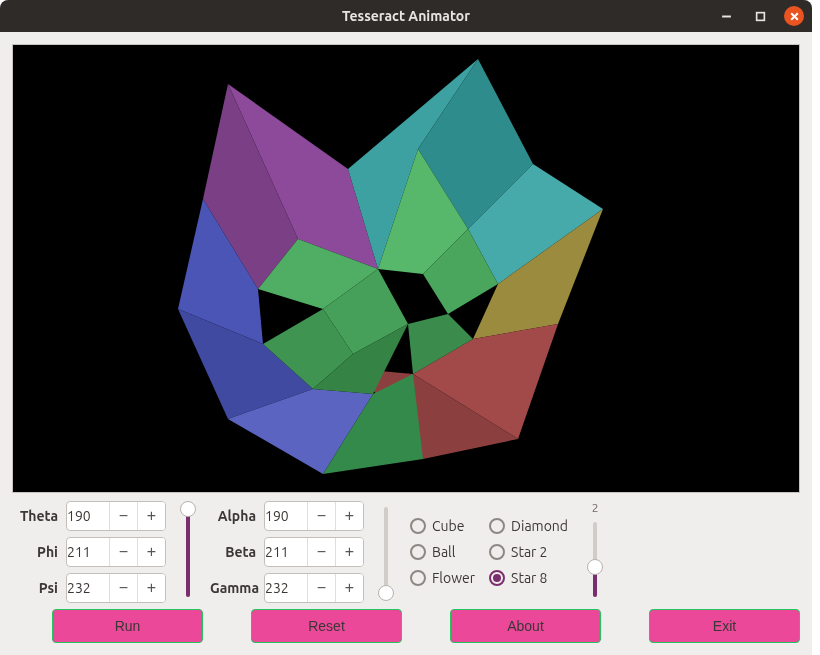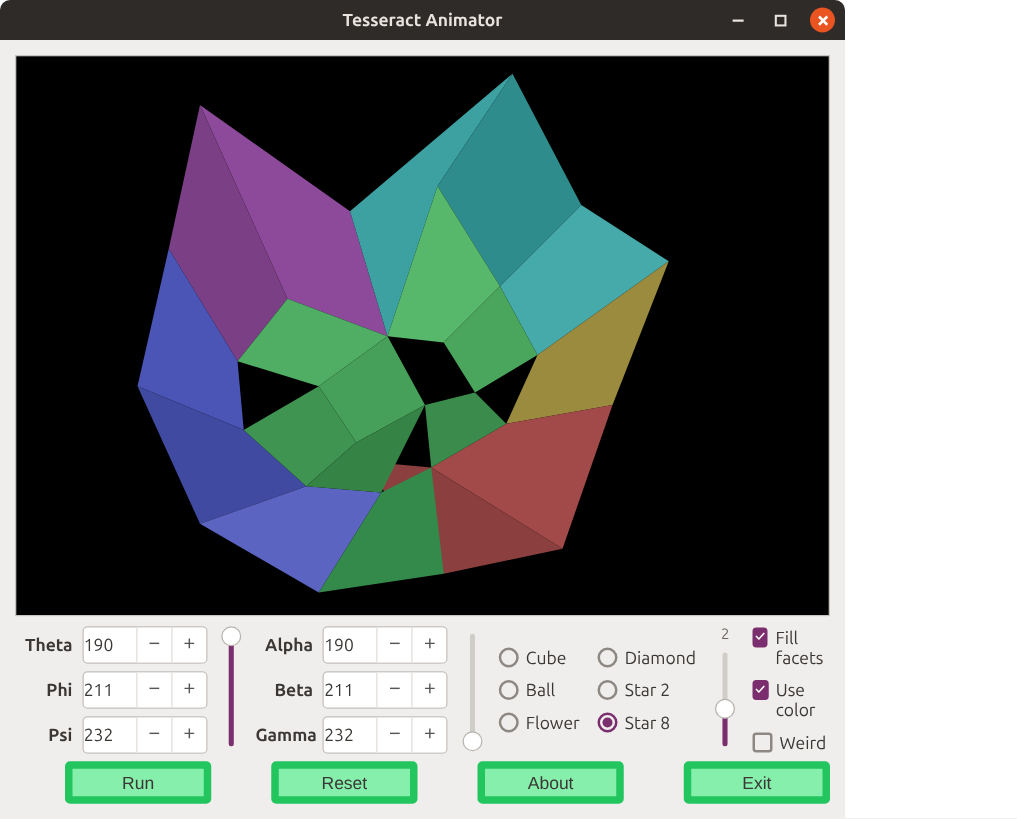"Tesseract Animator" .win { width: 676px -> 812px }
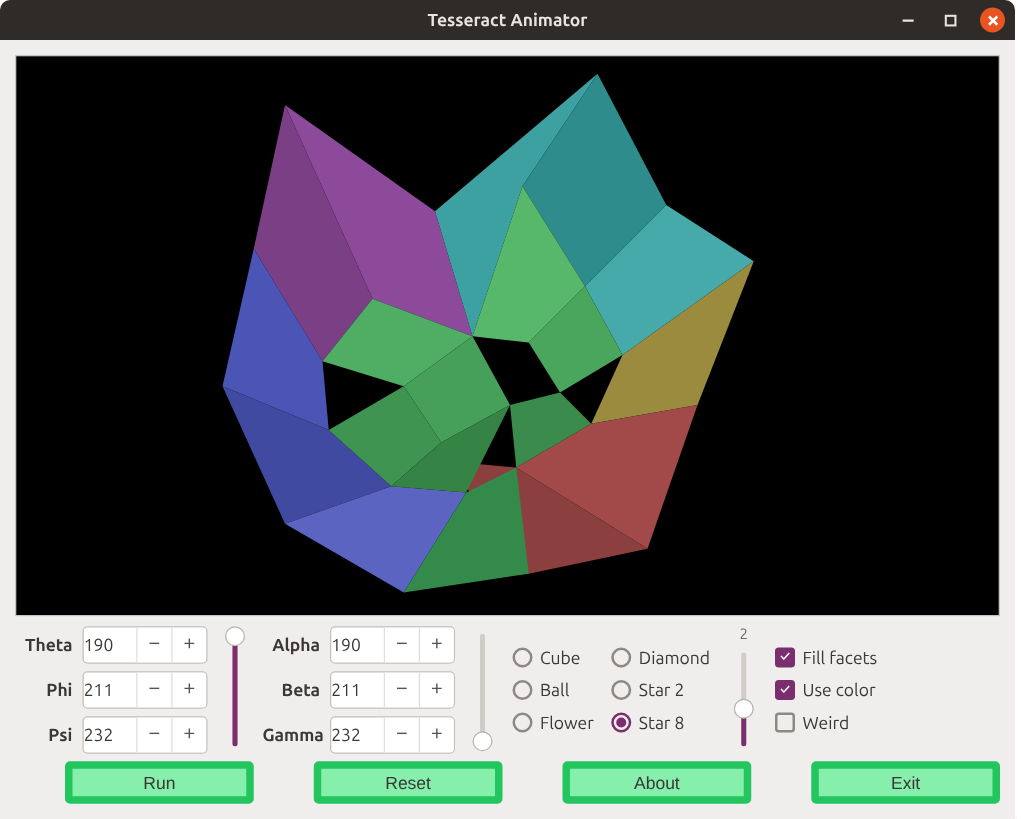"Fill facets" div.check-col { html: <div> <div> <span></span> <span>Fill facets</span> </div> <div> <span></span> <span>Use color</span> </div> <div> <span></span> <span>Weird</span> </div> </div> -> none }
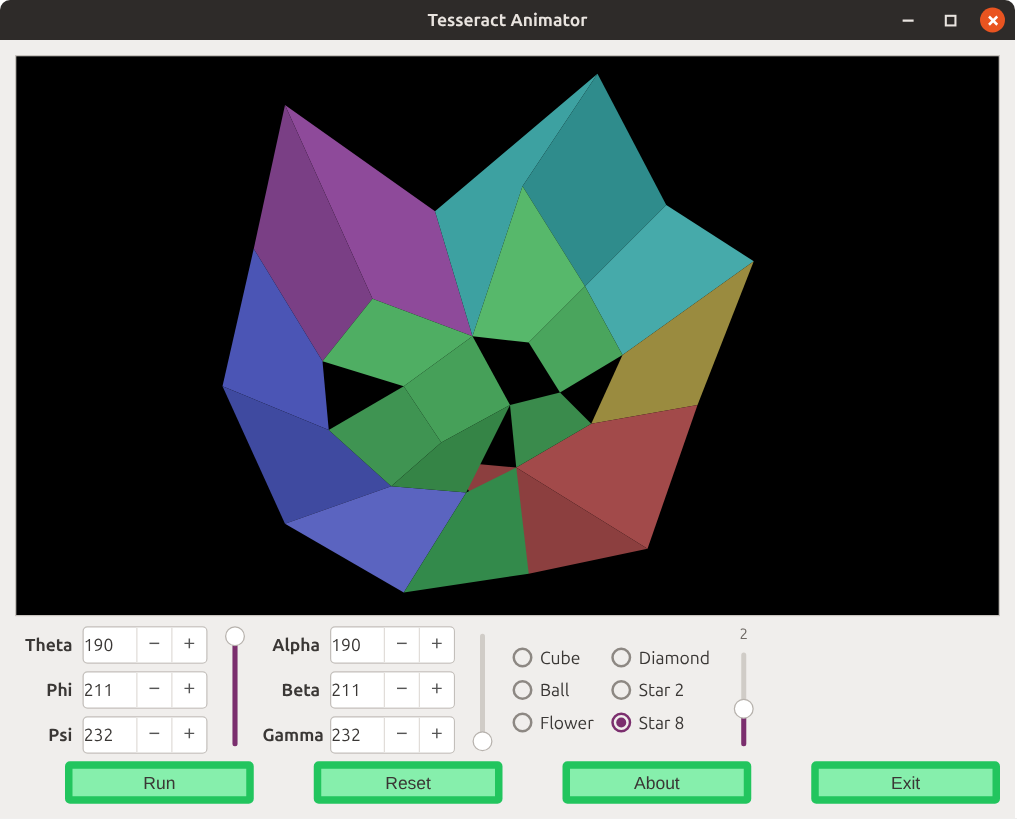"Run" .big-btn { background: #86efac -> #ec4899; border: 6px solid #22c55e -> 1px solid #22c55e }
